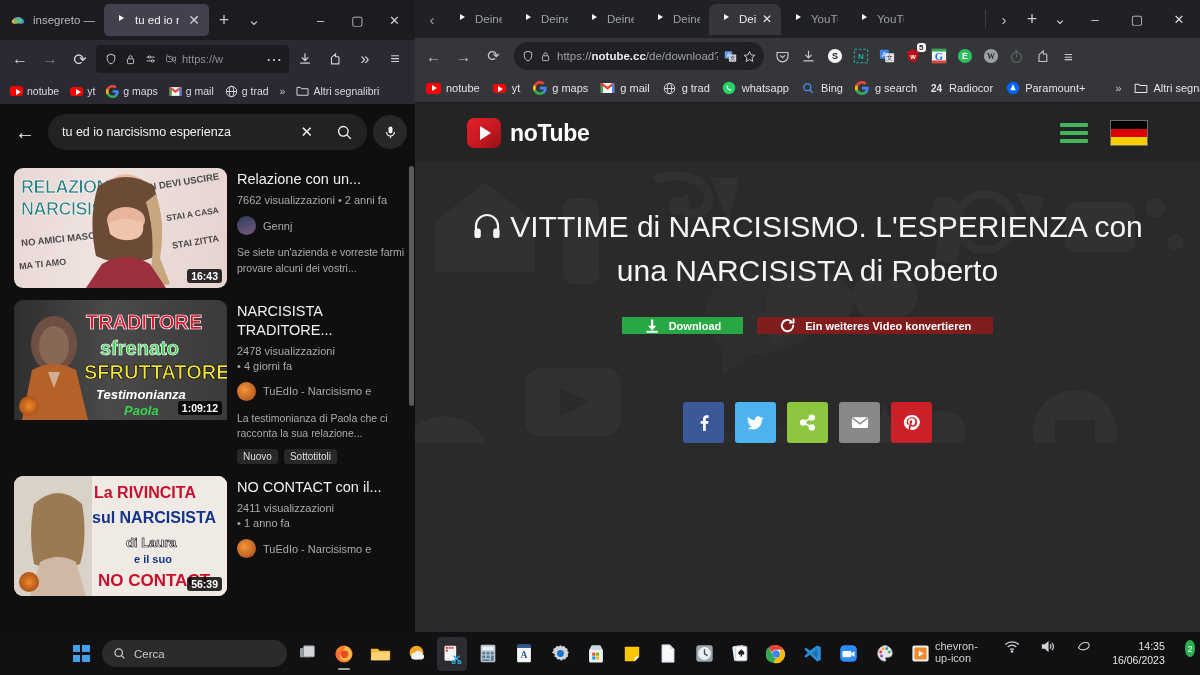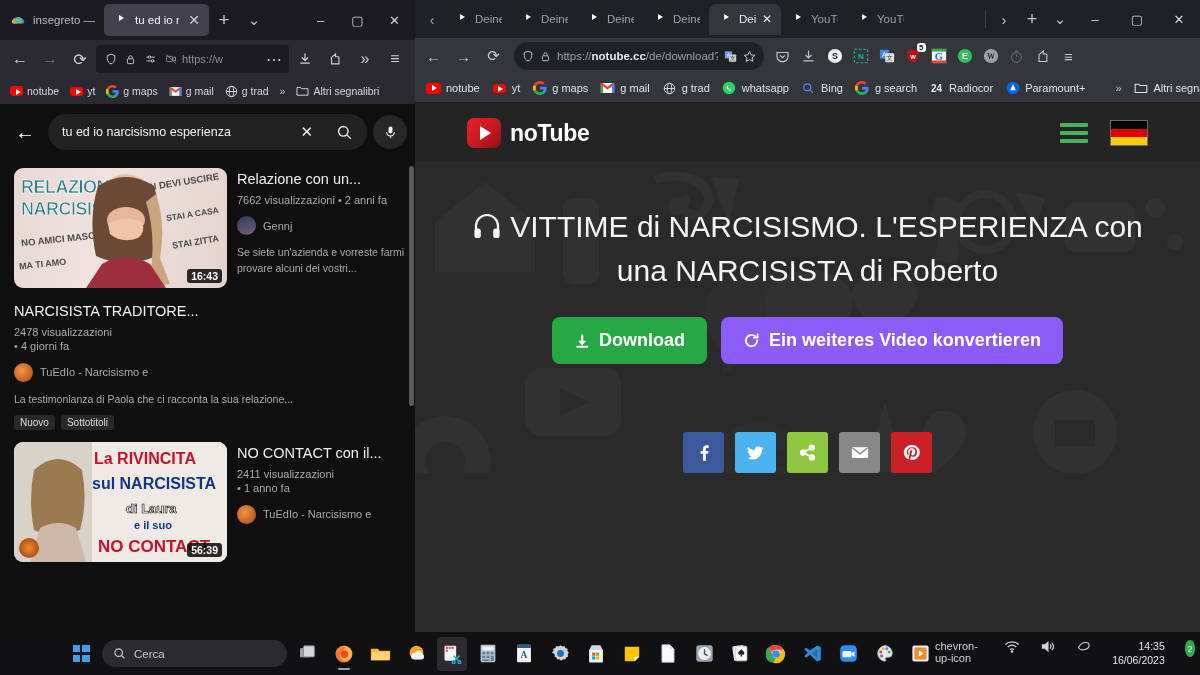"TRADITORE" div.thumb { html: none -> <div> <div> <svg> <ellipse></ellipse> <ellipse></ellipse> <path></path> <path></path> </svg> <div>TRADITORE</div> <div>sfrenato</div> <div>SFRUTTATORE</div> <div>Testimonianza</div> <div>Paola</div> <span></span> <div>1:09:12</div> </div> </div> }
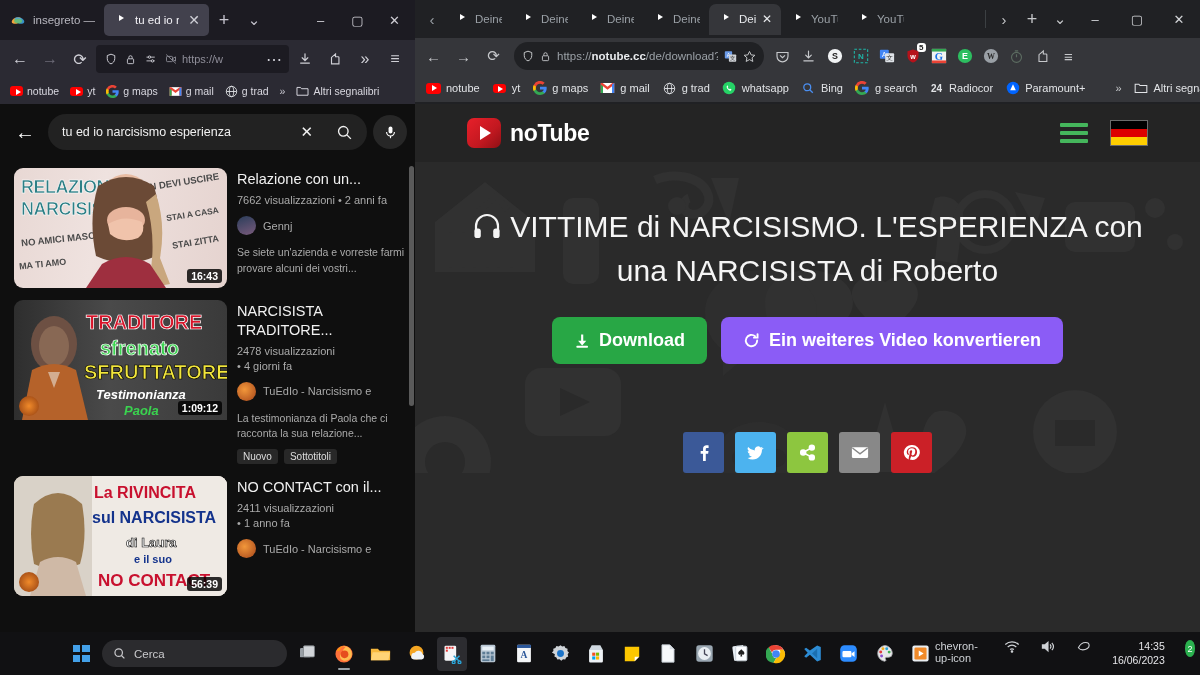"Download" .btn { border-radius: 8px -> 0; font-size: 18px -> 11px; padding: 13px 22px -> 0 22px }
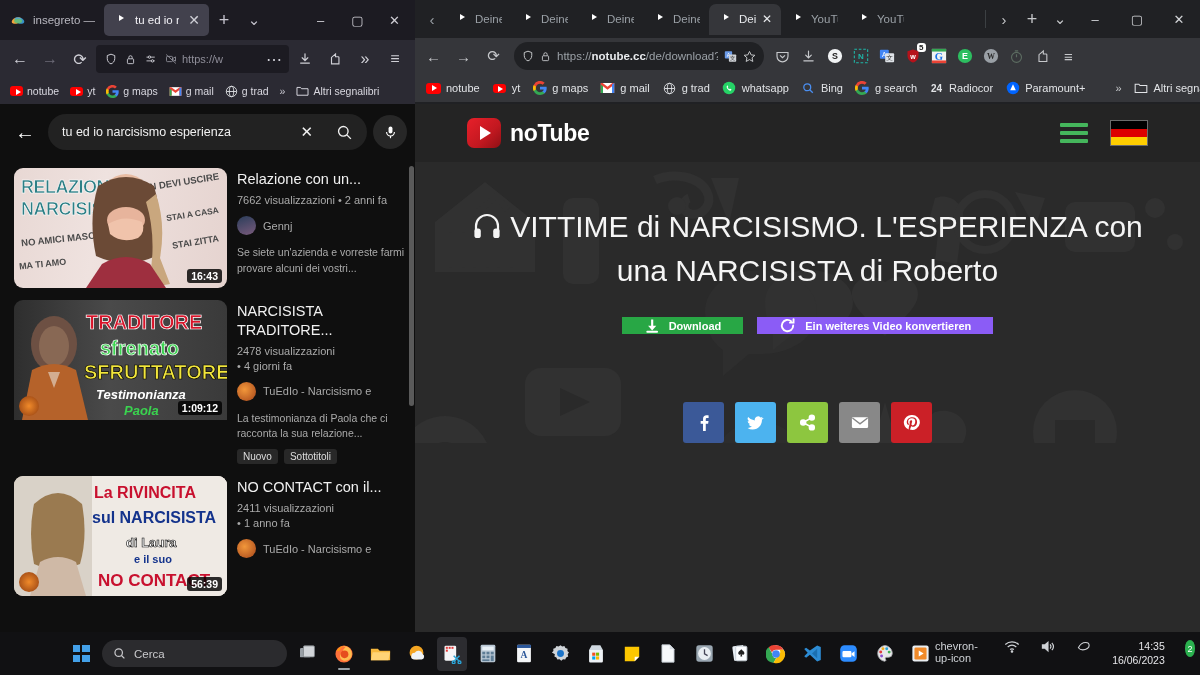"Ein weiteres Video konvertieren" .btn-red { background: #8b5cf6 -> #7f1d1d }
